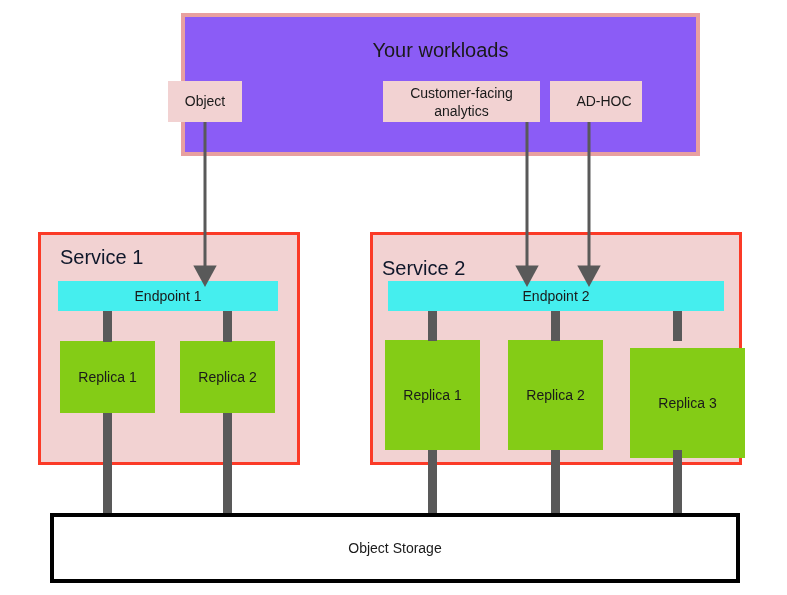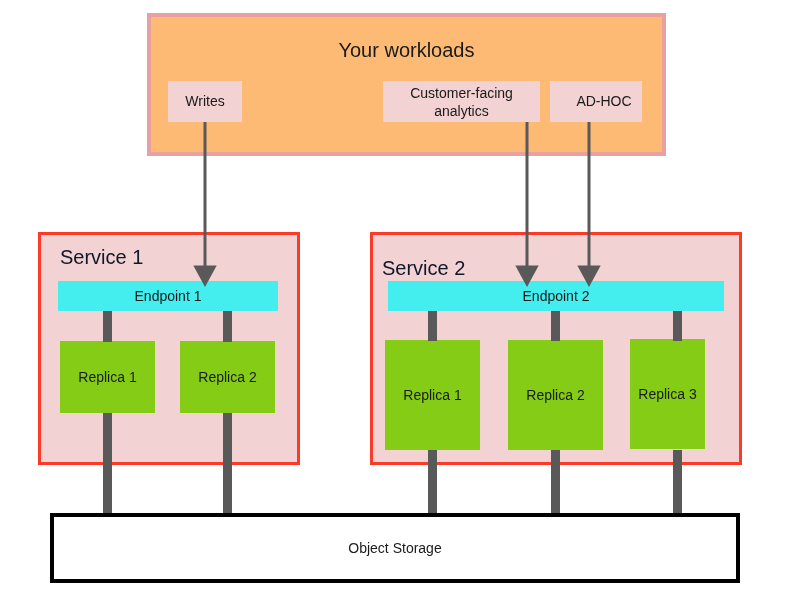"Your workloads" .workloads-box { background: #fdba74 -> #8b5cf6; margin-left: none -> 34px }
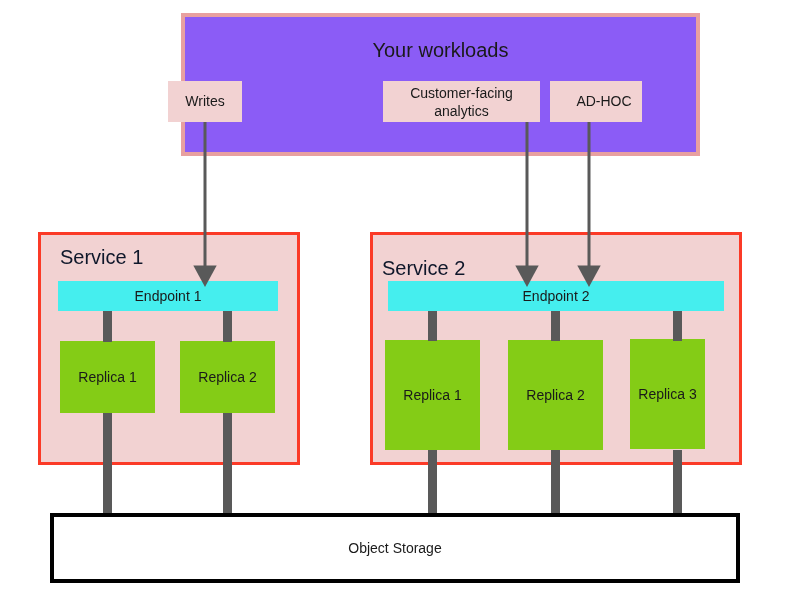"Writes" span { text: Writes -> Object }
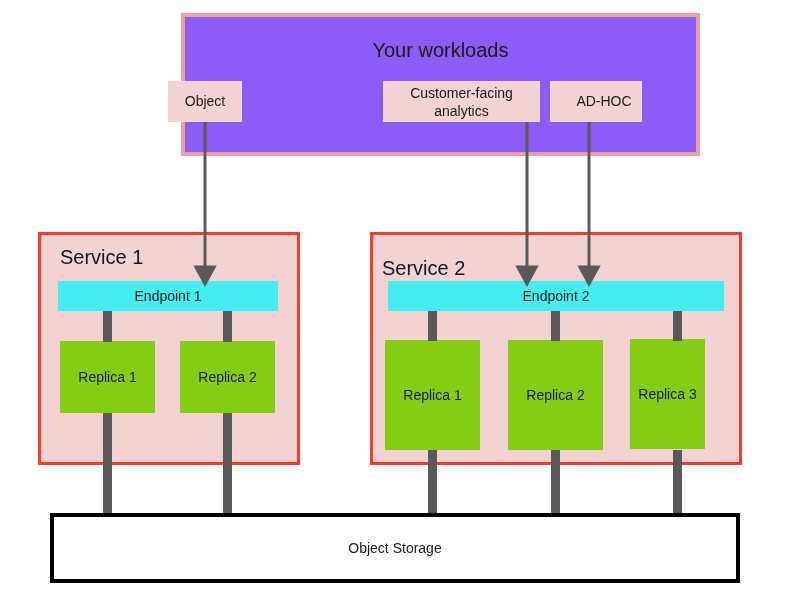"Replica 3" div.node { top: 339px -> 348px; width: 75px -> 115px }
